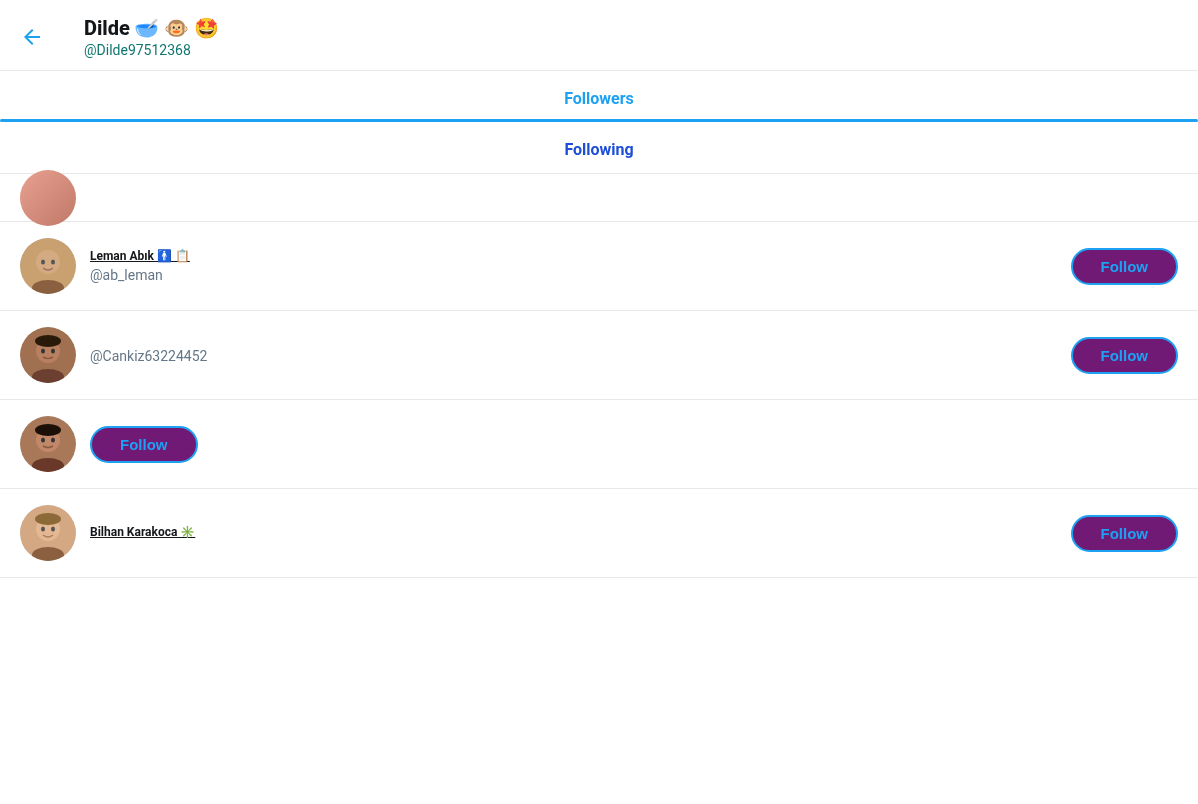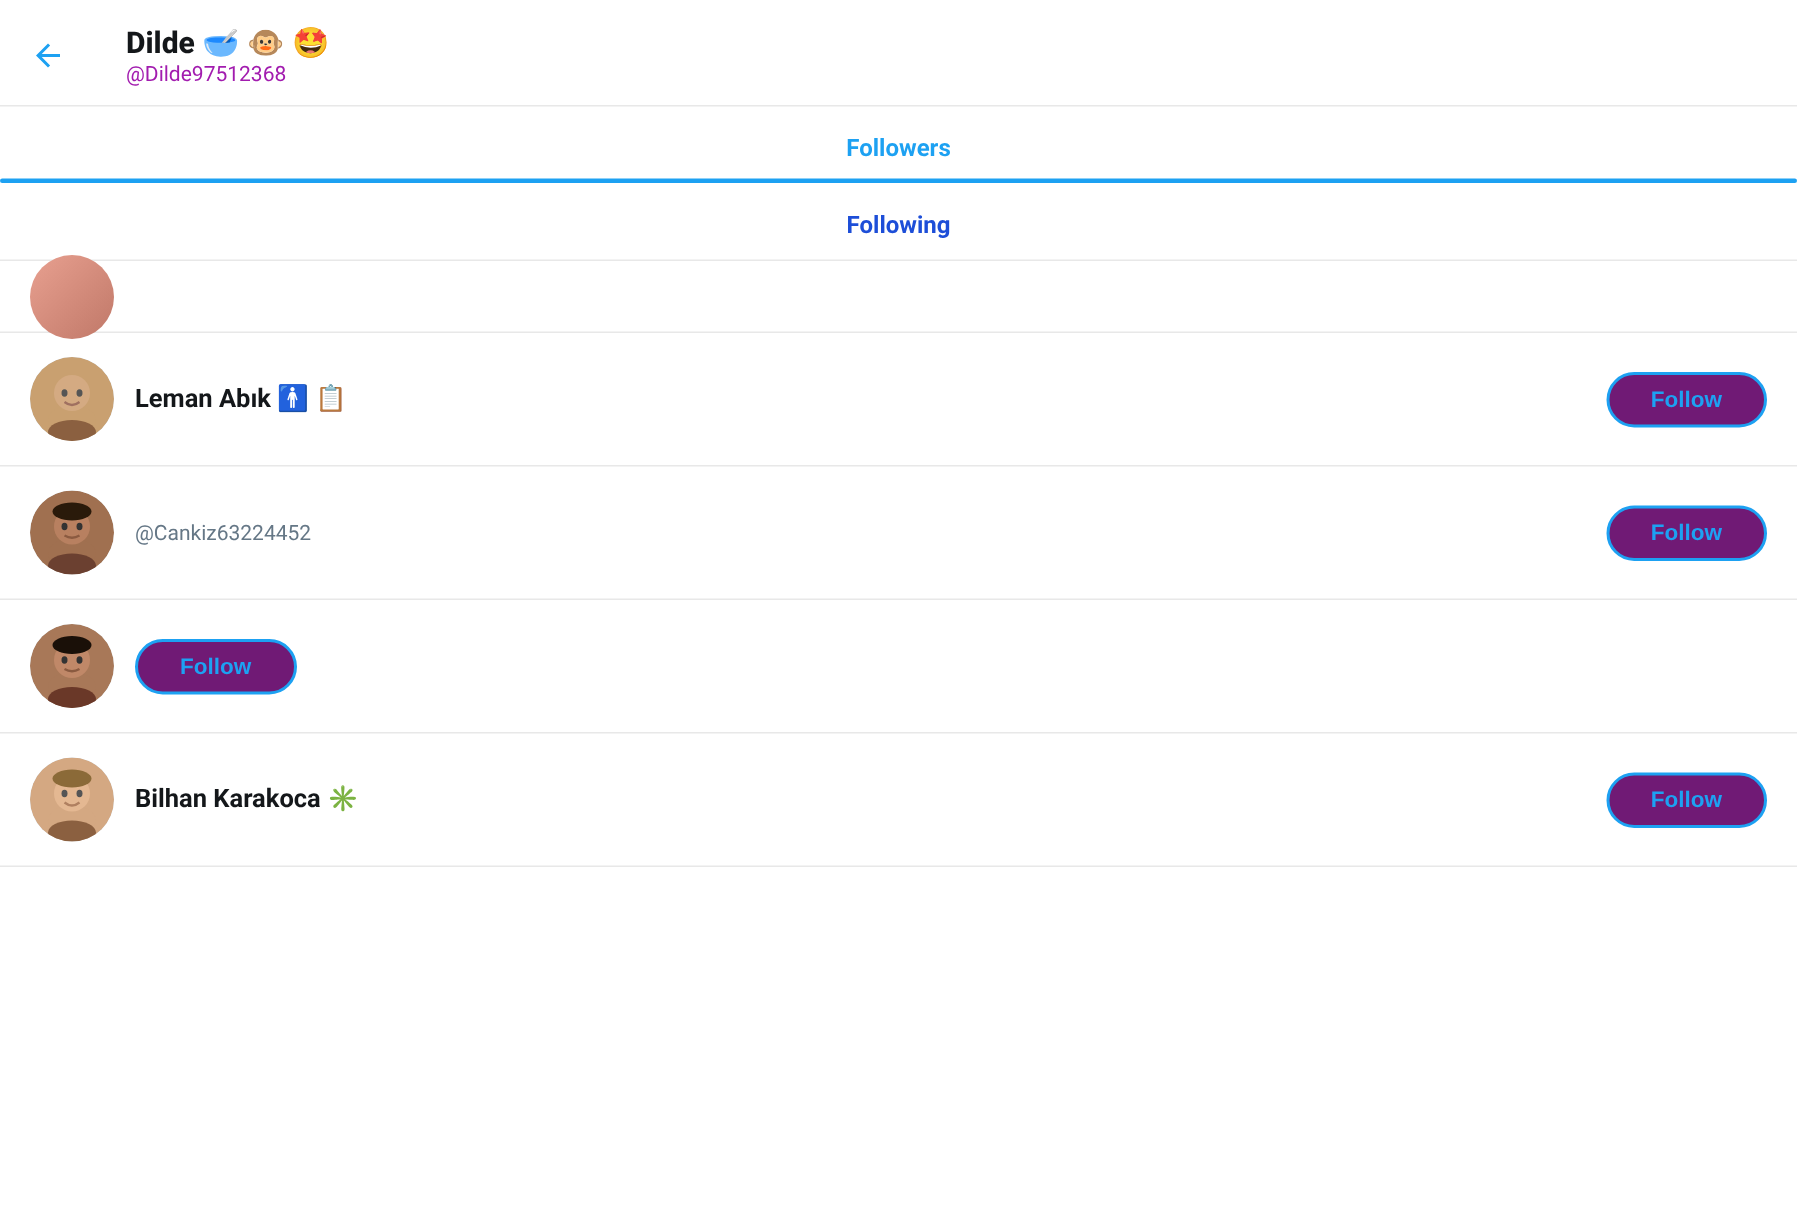"@Dilde97512368" .header-handle { color: #a21caf -> #0f766e }
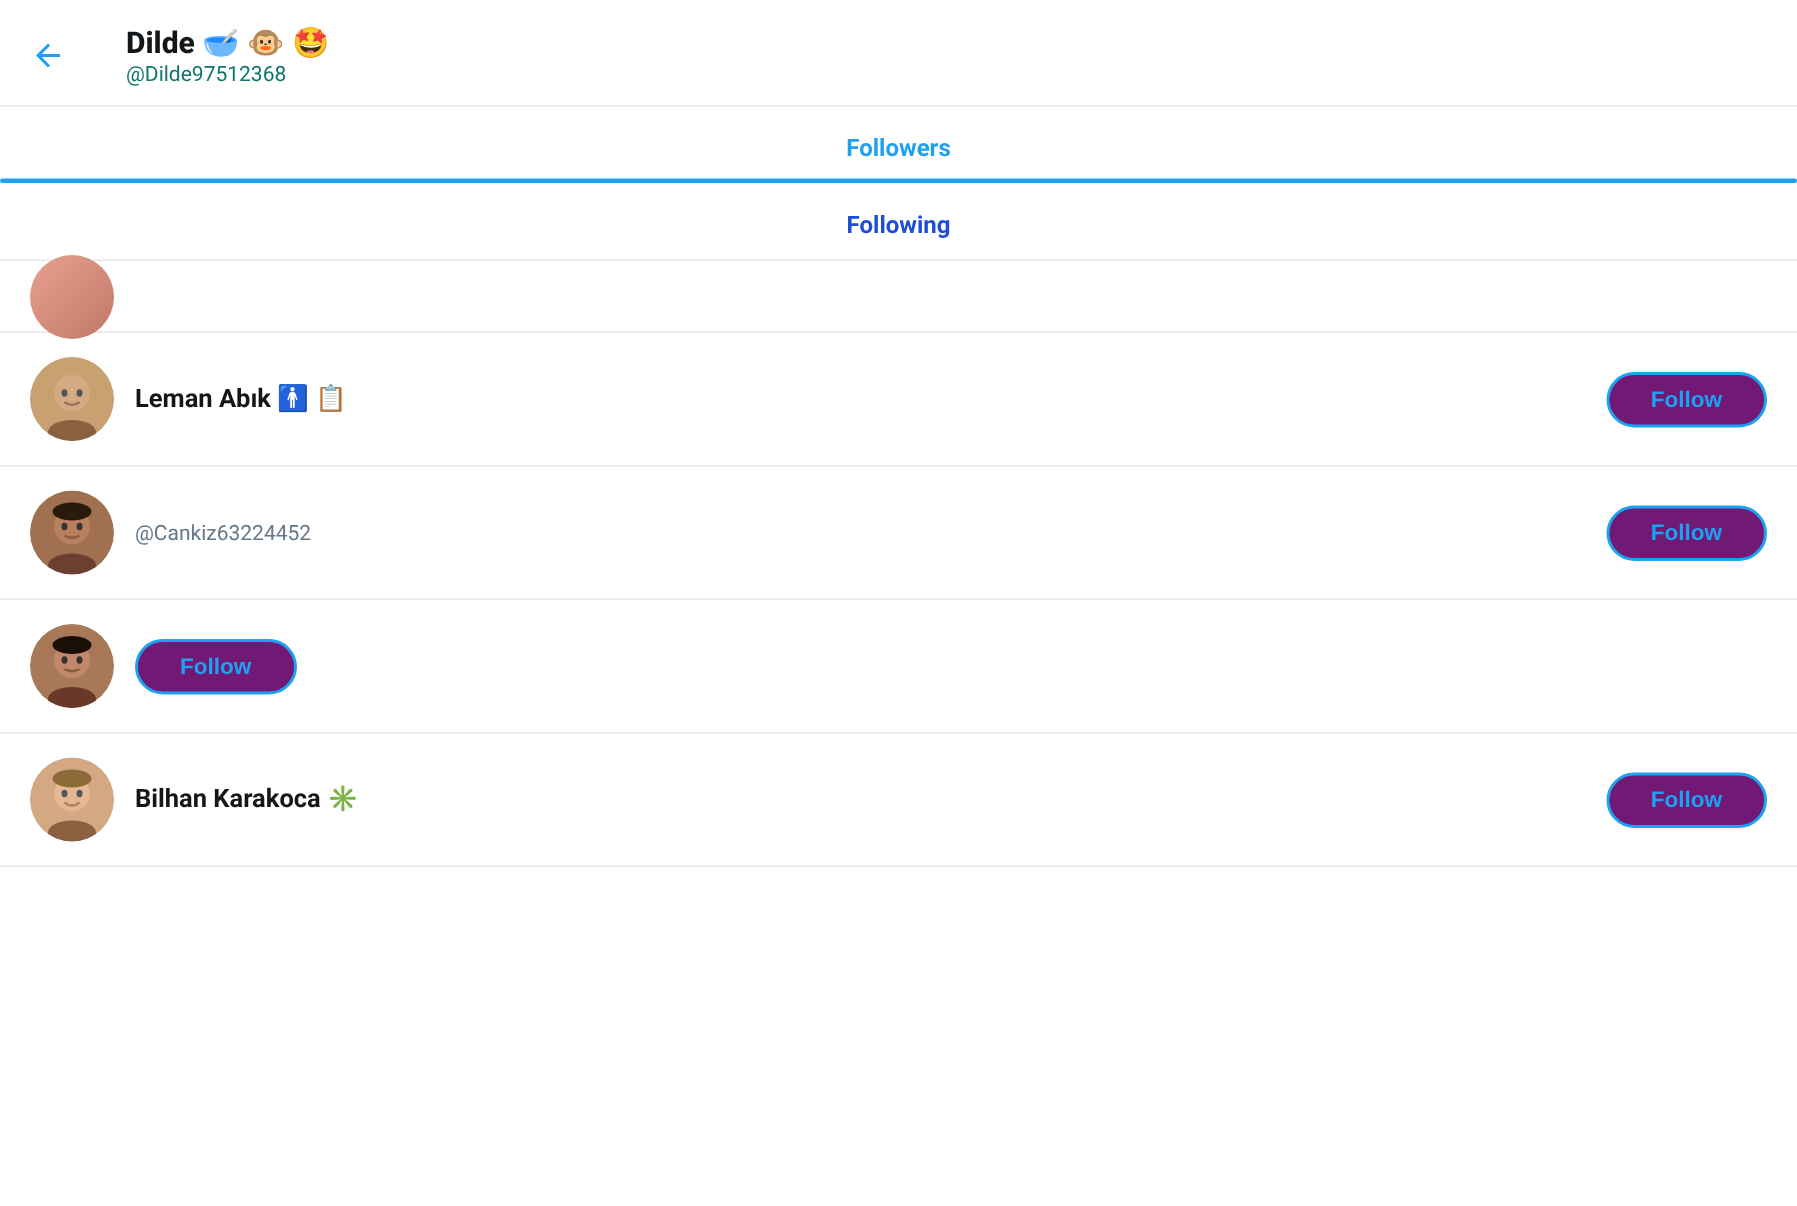"Leman Abık 🚹 📋" .user-name { font-size: 17px -> 12px; text-decoration: none -> underline }
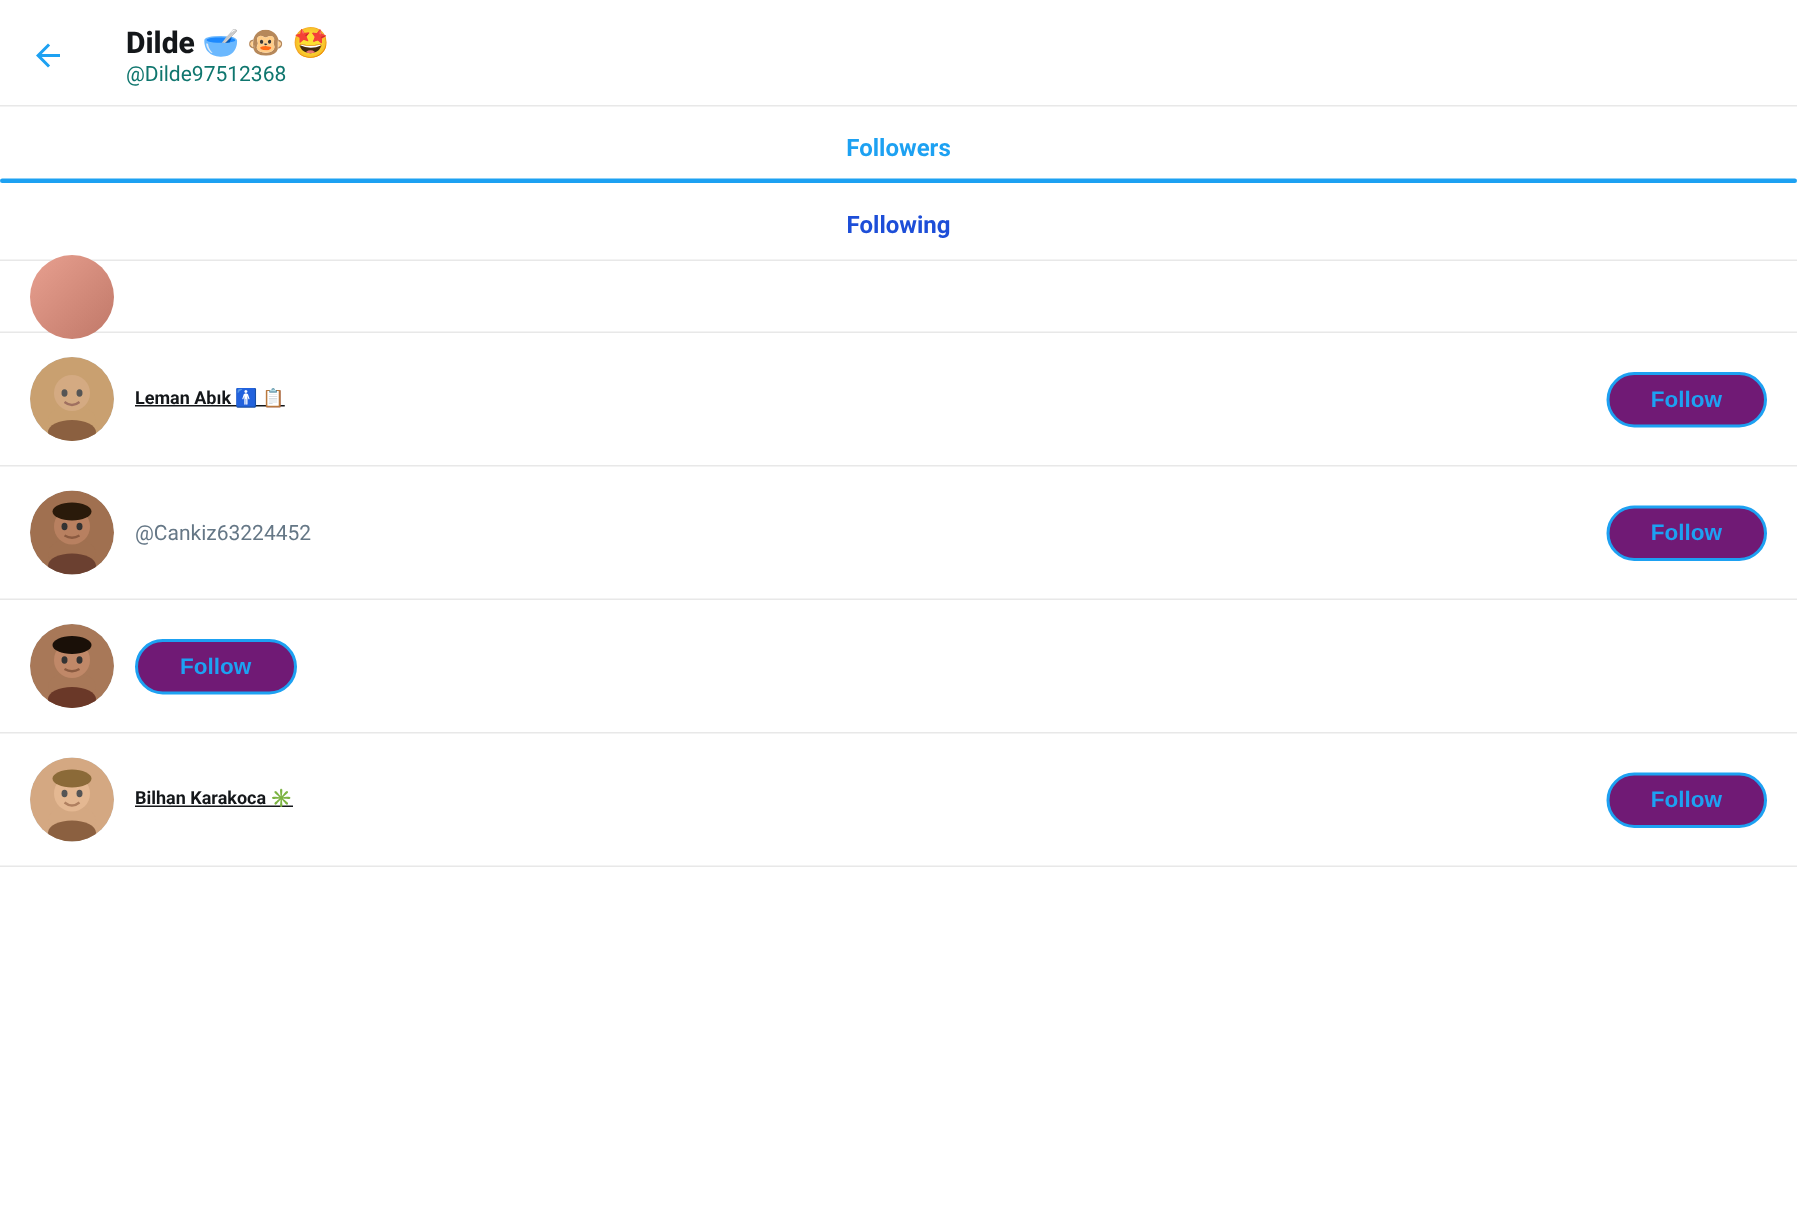"@ab_leman" span.user-handle { html: none -> <span>@ab_leman</span> }
